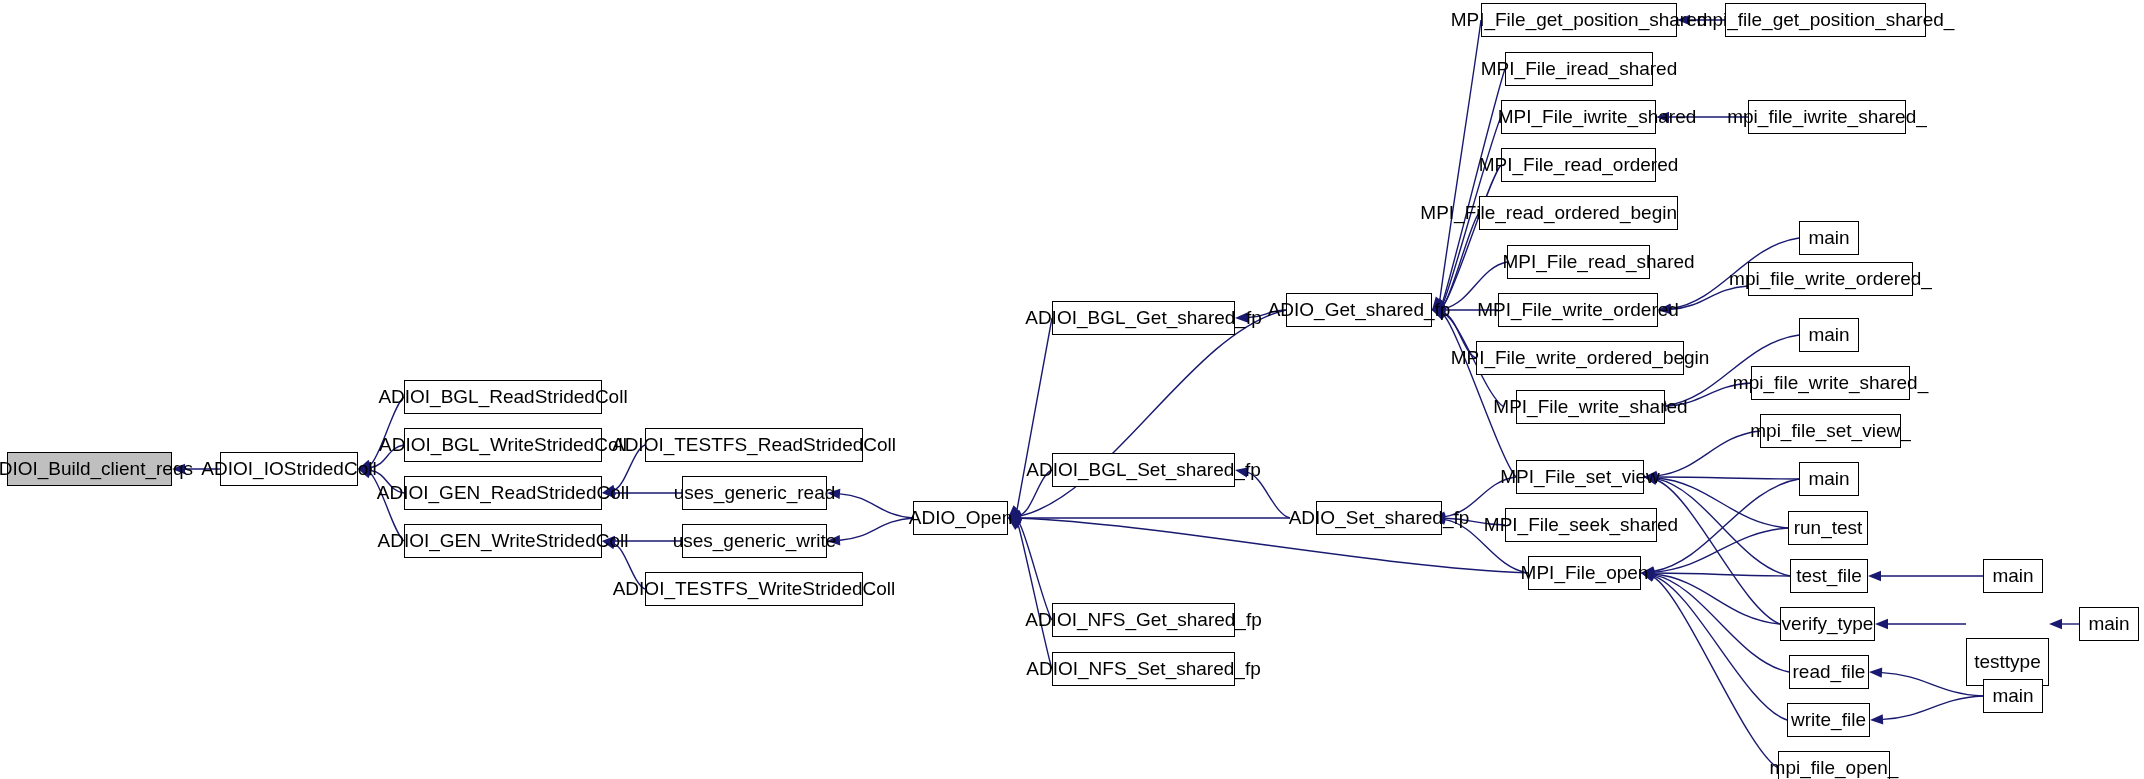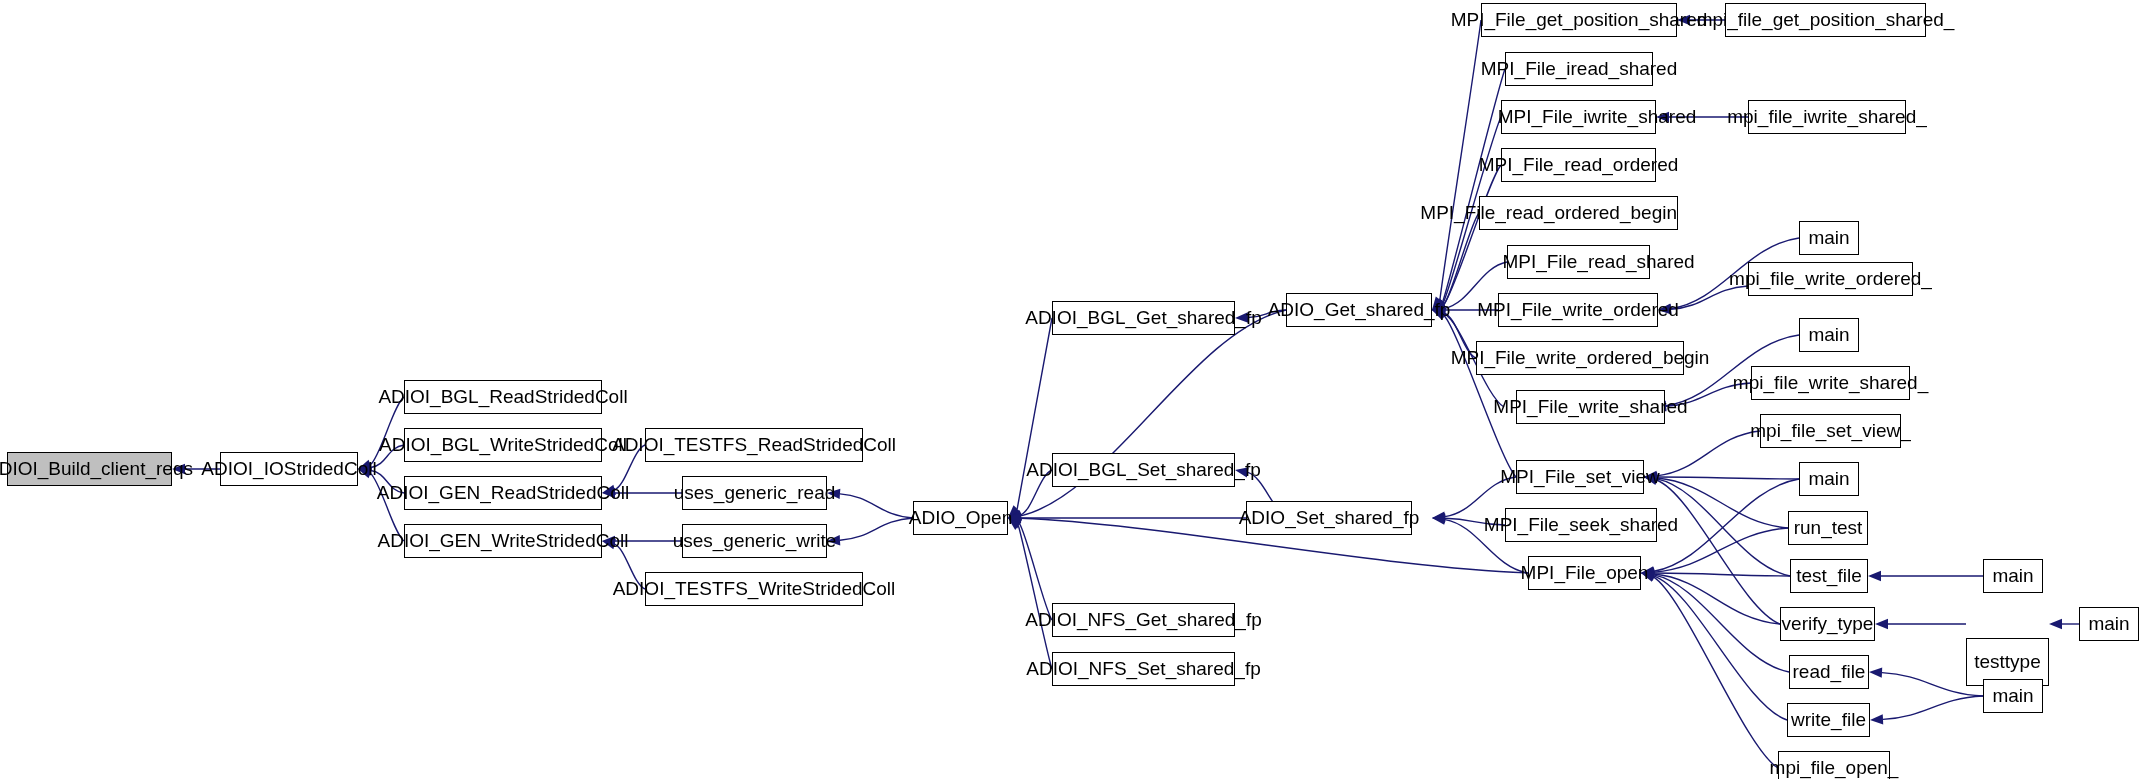"ADIO_Set_shared_fp" div.node { left: 1246px -> 1316px; width: 166px -> 126px }
